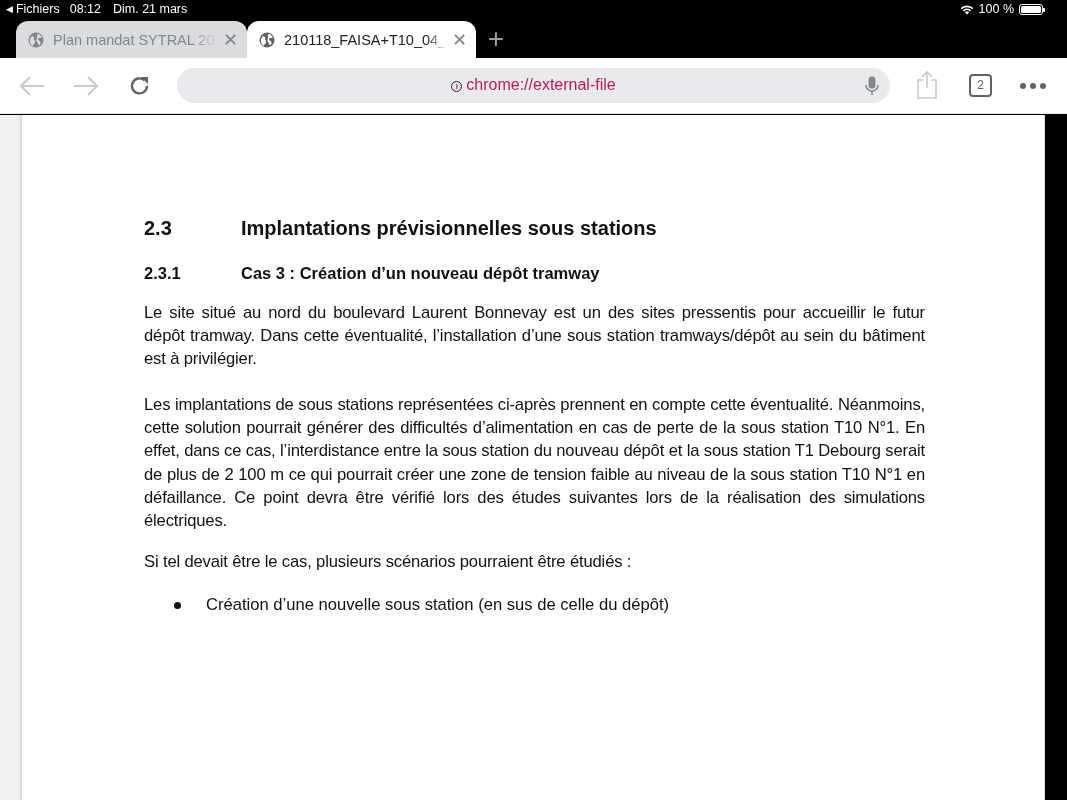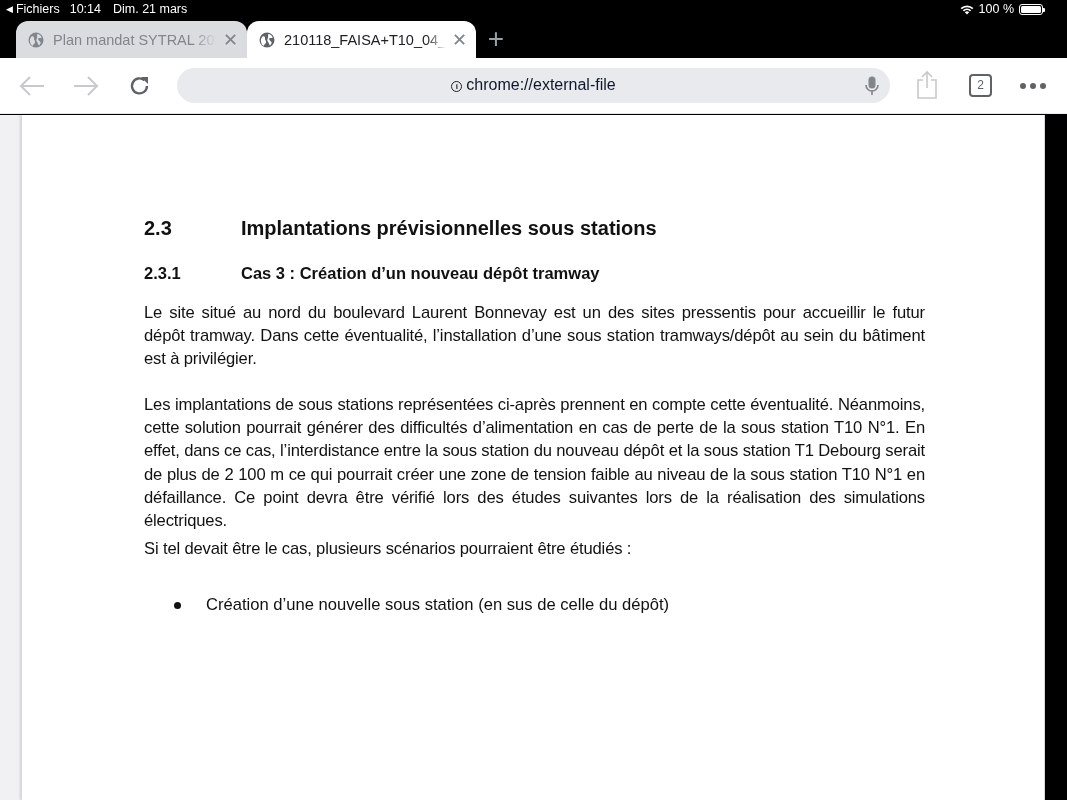"10:14" span.sb-time { text: 10:14 -> 08:12 }
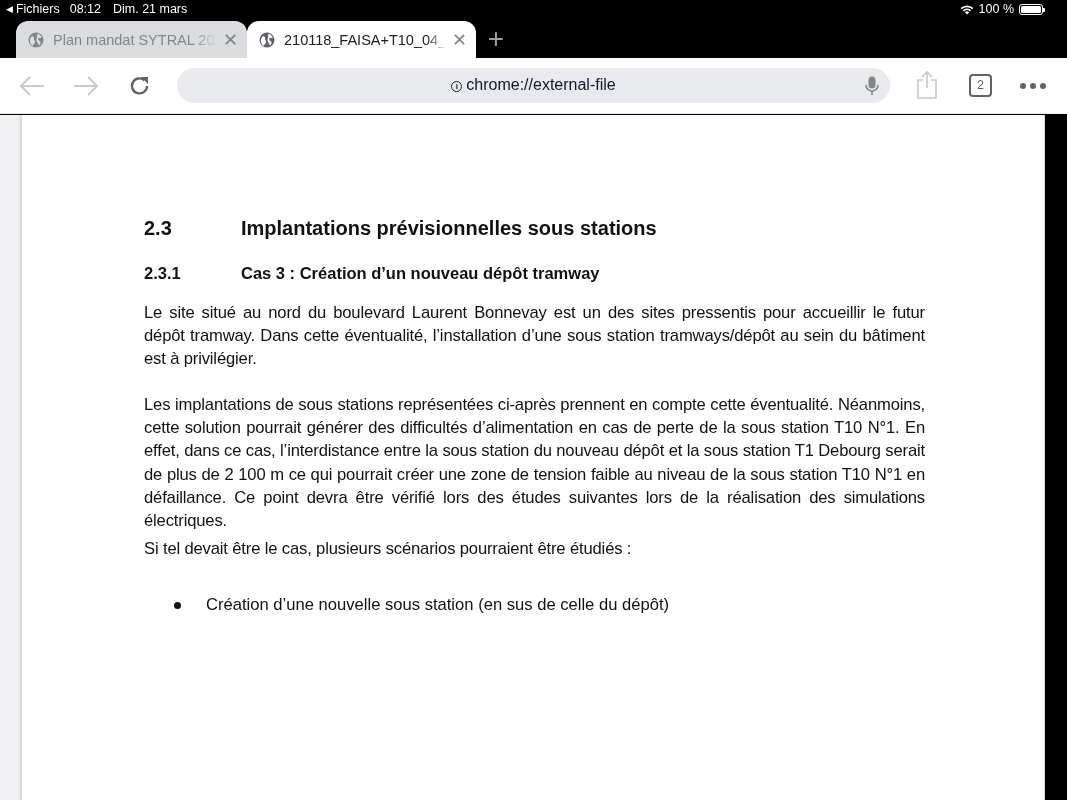"i chrome://external-file" .omni-text { color: #0f172a -> #be185d }
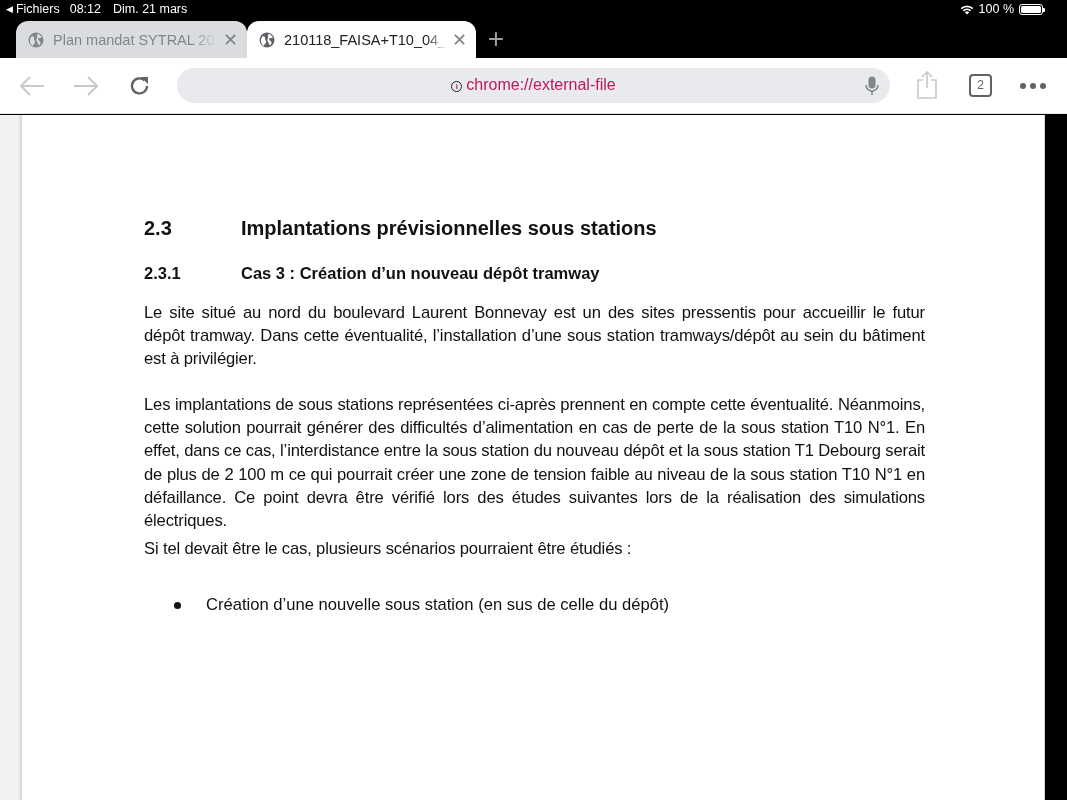"Si tel devait être le" .p3 { top: 422px -> 435px }
